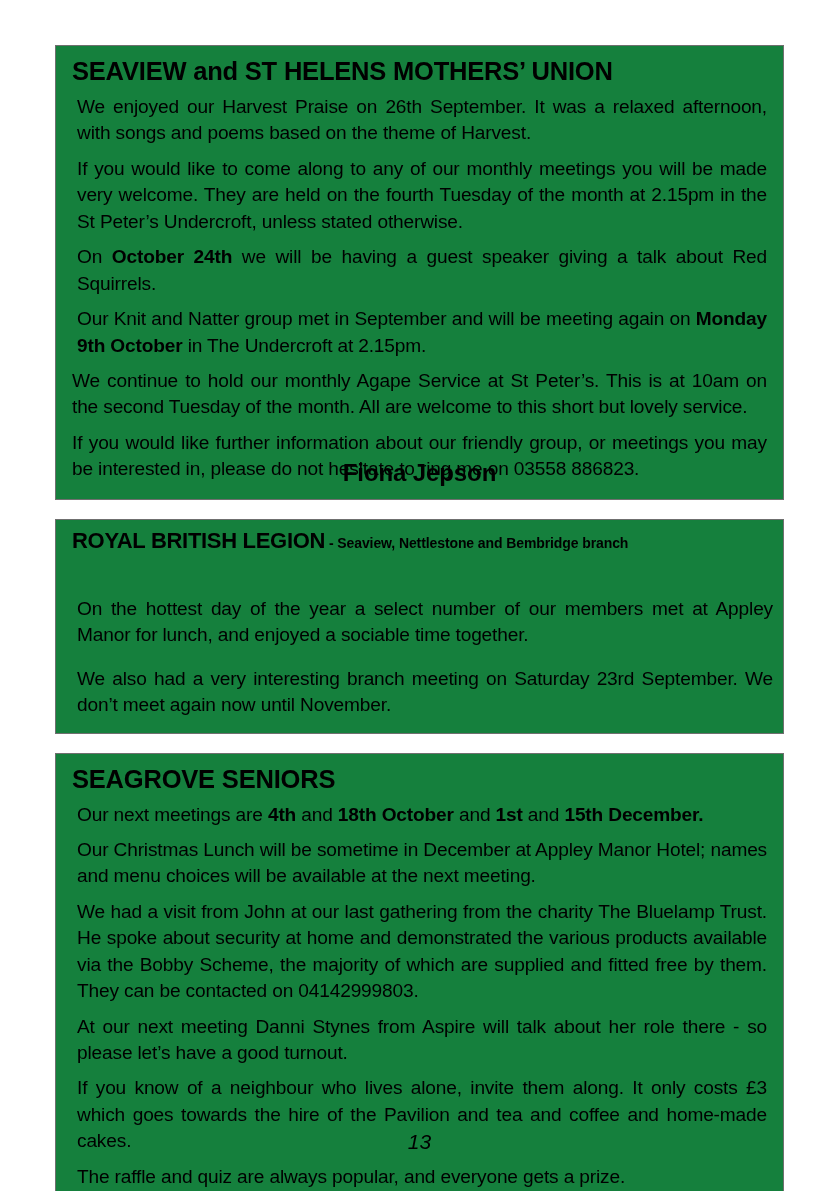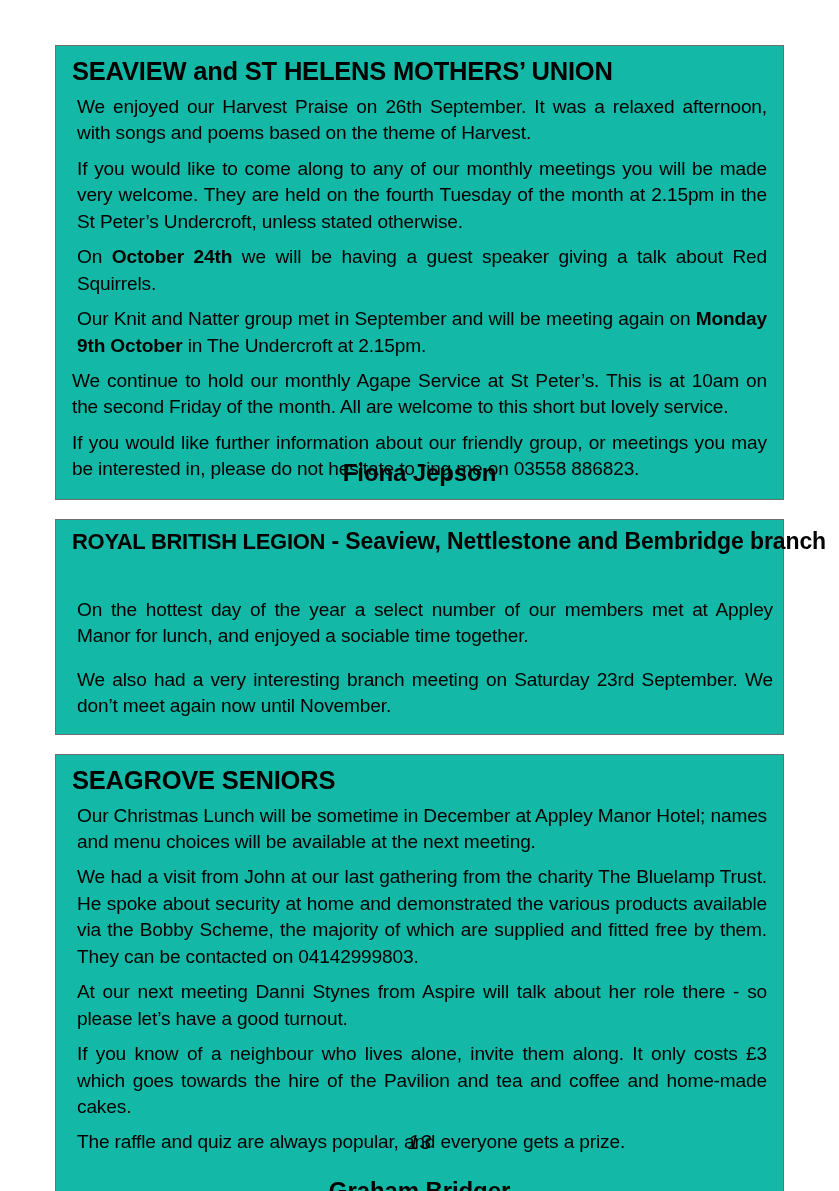"SEAVIEW and ST HELENS MOTHERS’" .article-box { background: #14b8a6 -> #15803d }
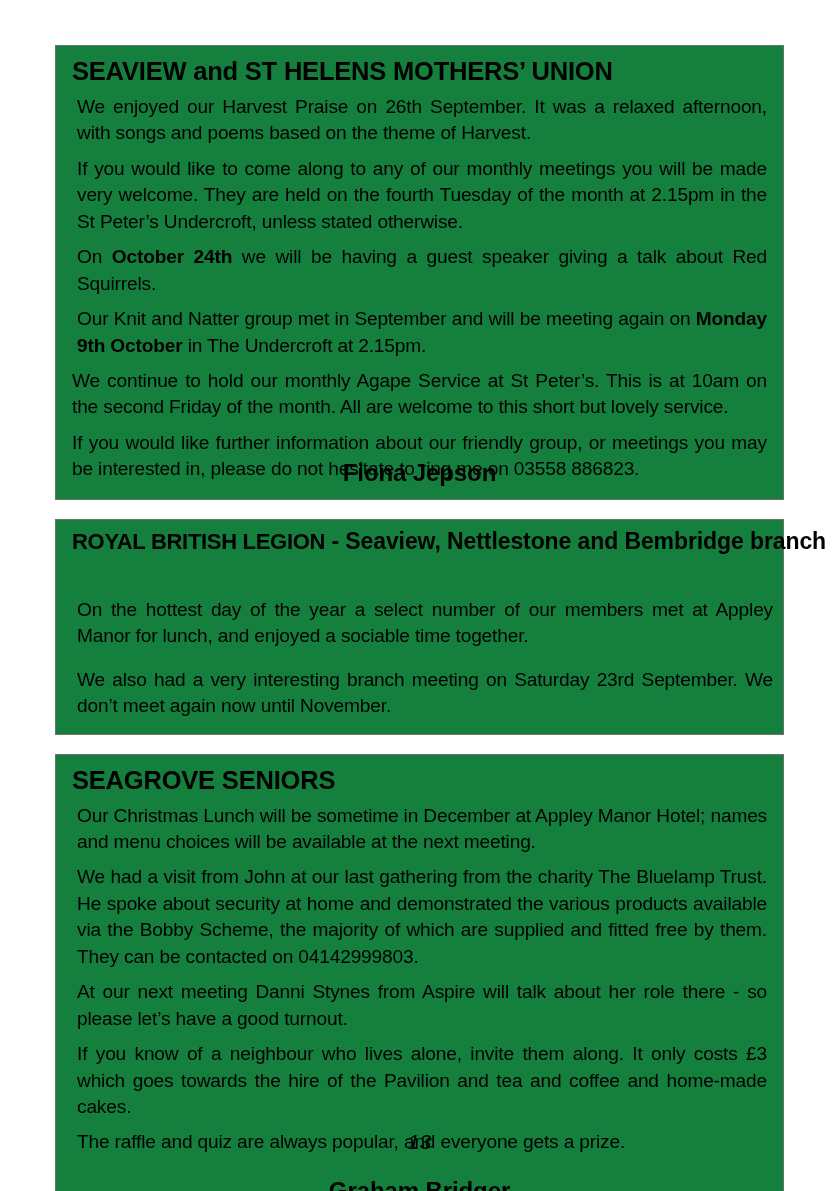"We continue to hold our" span { text: Friday -> Tuesday }
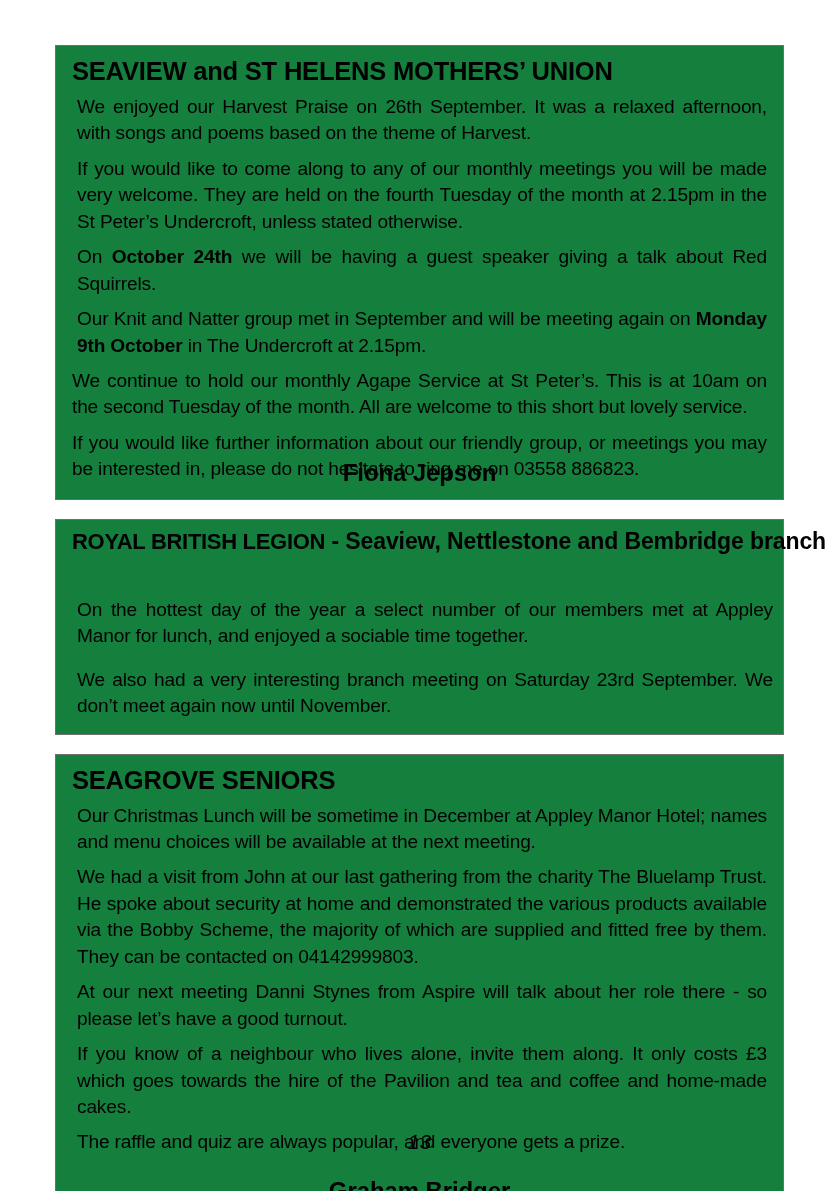"- Seaview, Nettlestone and Bembridge" h1.section-title.title-rbl .title-sub { font-size: 23px -> 14px }
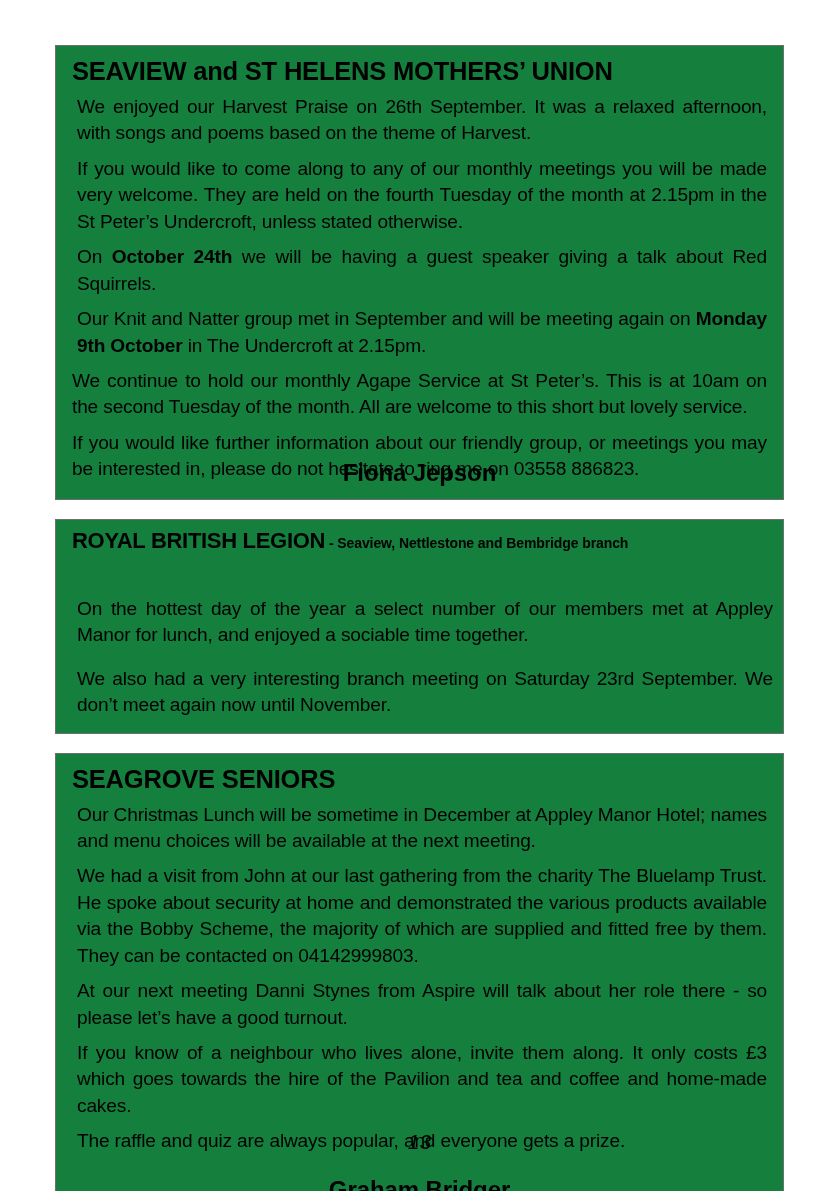"Our next meetings are 4th" p.para { html: none -> <p> <span>Our next meetings are </span><span>4th</span><span> and </span><span>18th October</span><span> and </span><span>1st</span><span> and </span><span>15th December.</span> </p> }
